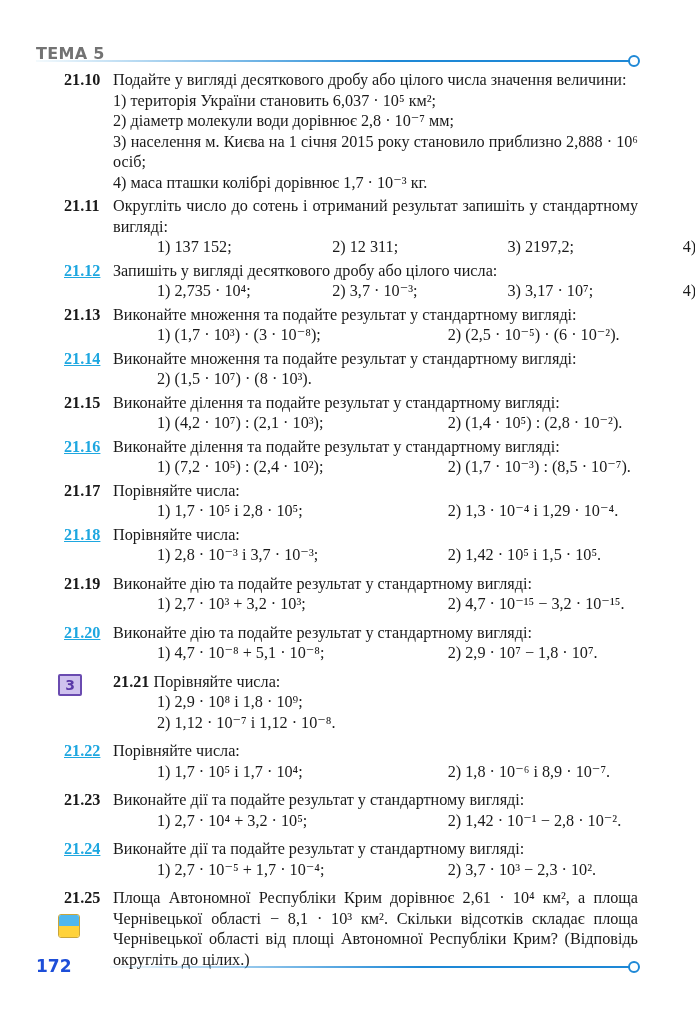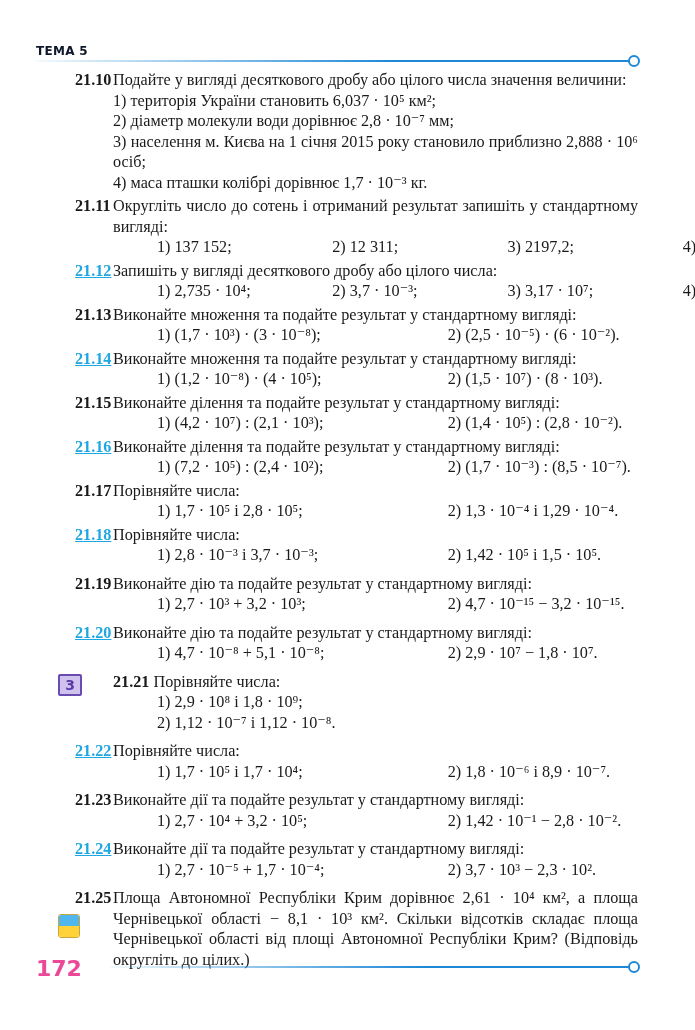"ТЕМА 5" .header-title { color: #0f172a -> #737373; font-size: 12px -> 16px }
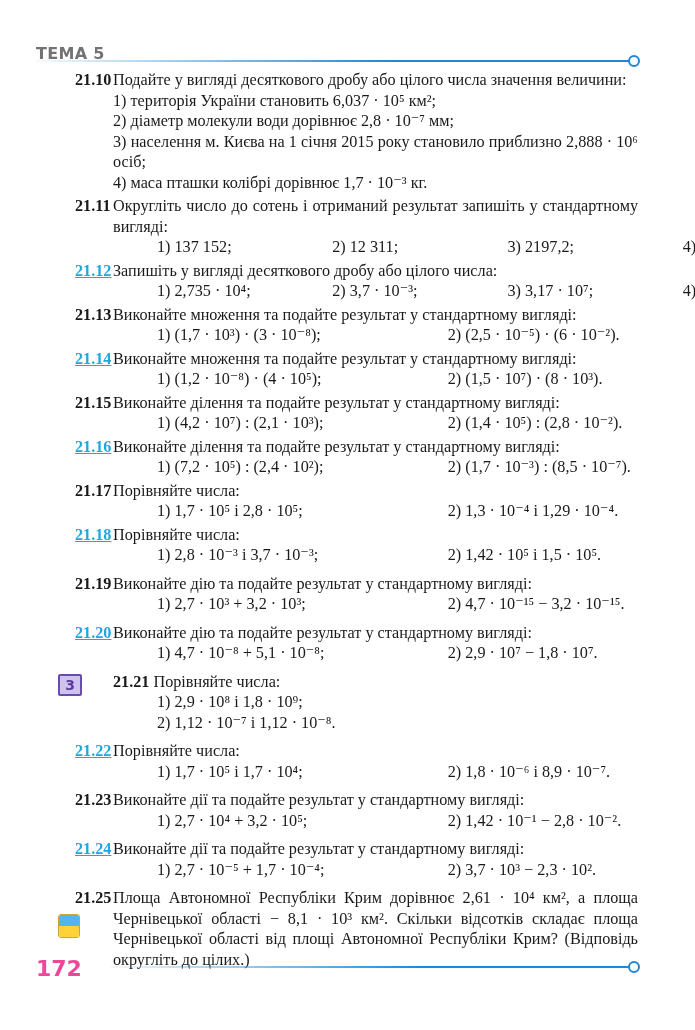"21.10" .num { left: 15px -> 4px }
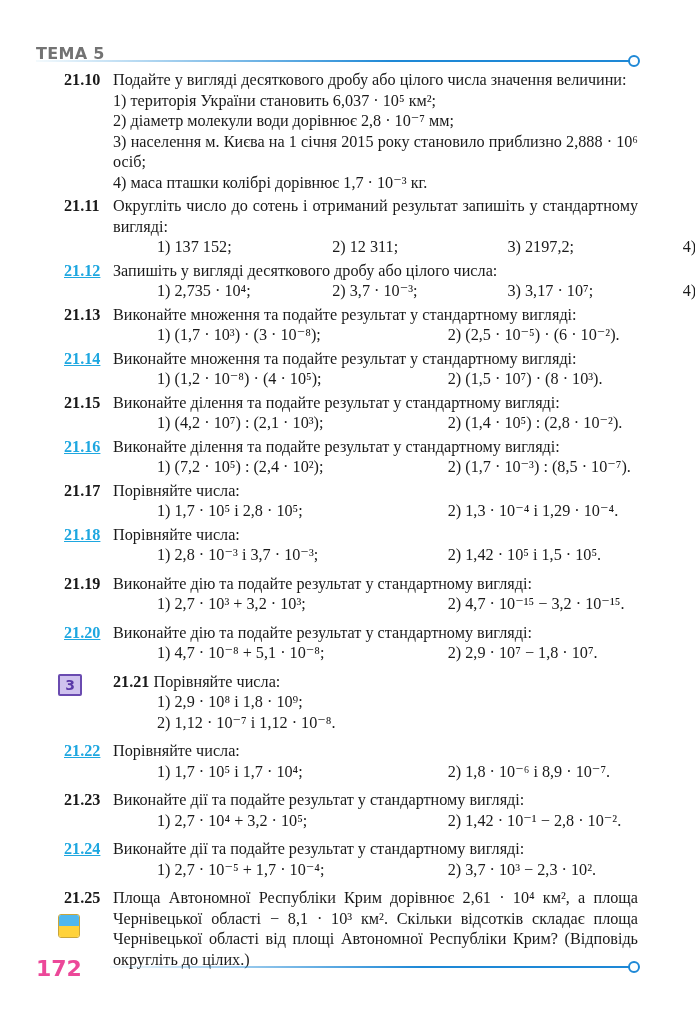"1) (1,2 · 10⁻⁸) ·" span.c { html: <span>1) (1,2 · 10⁻⁸) · (4 · 10⁵);</span> -> none }
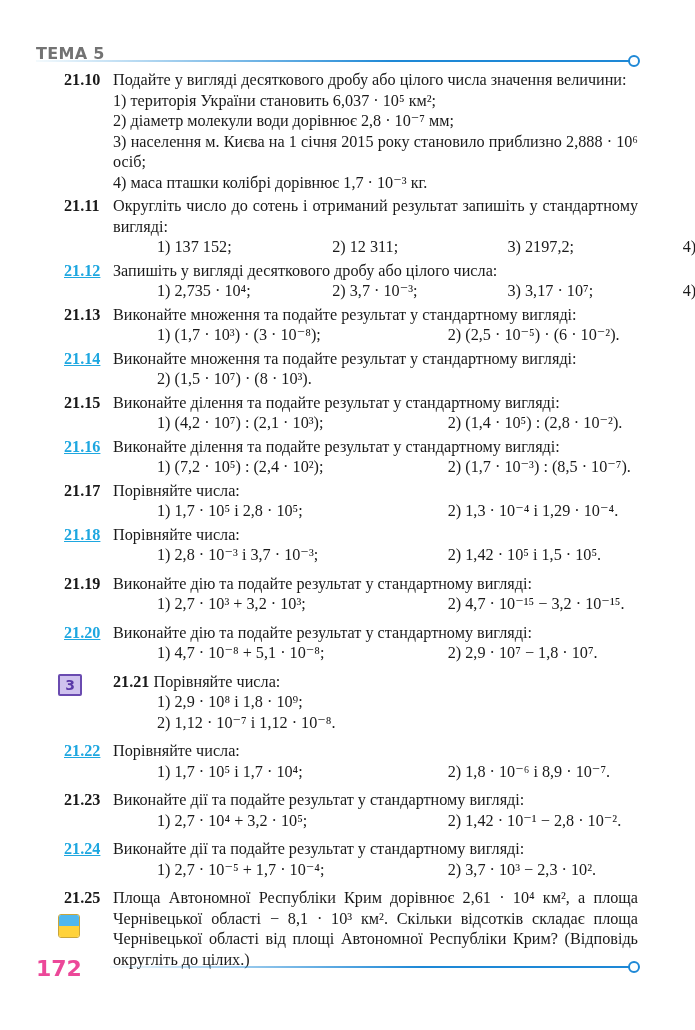"172" .page-num { color: #ec4899 -> #1d4ed8; font-size: 22px -> 17px }
